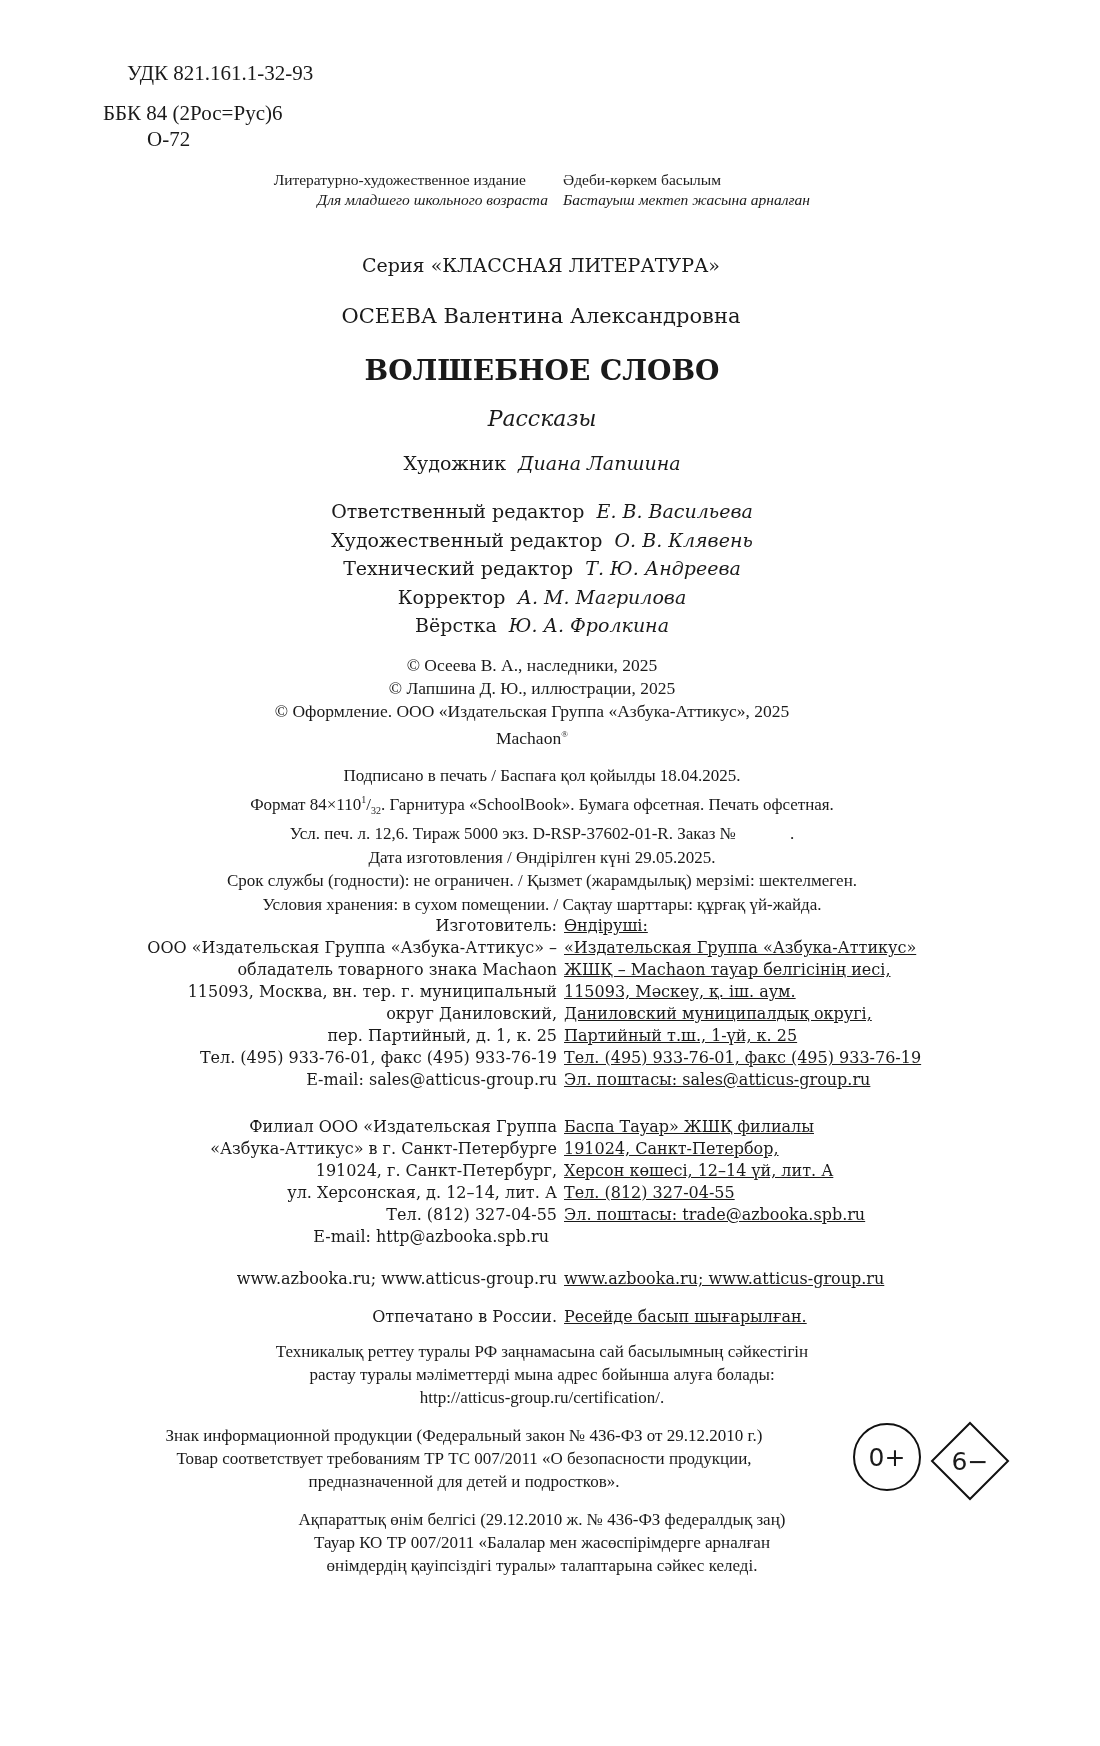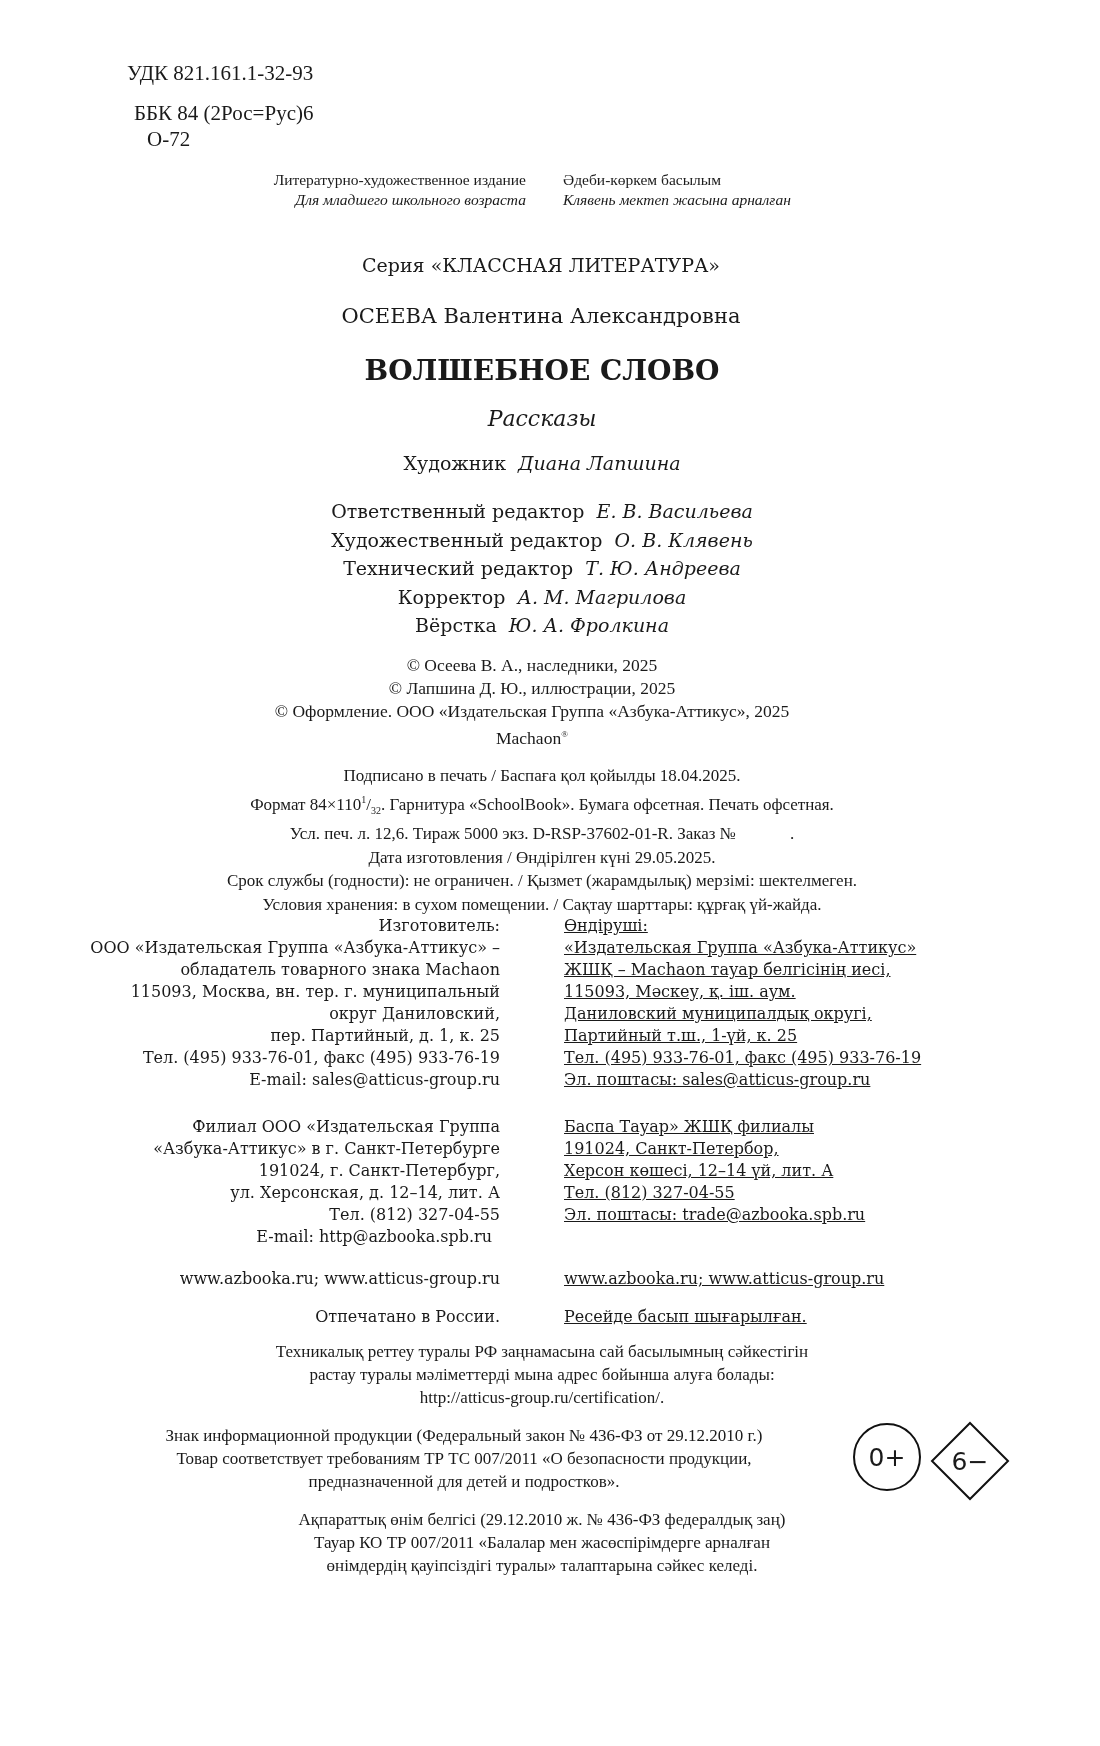"ББК 84 (2Рос=Рус)6" div.abs { margin-left: 31px -> none }
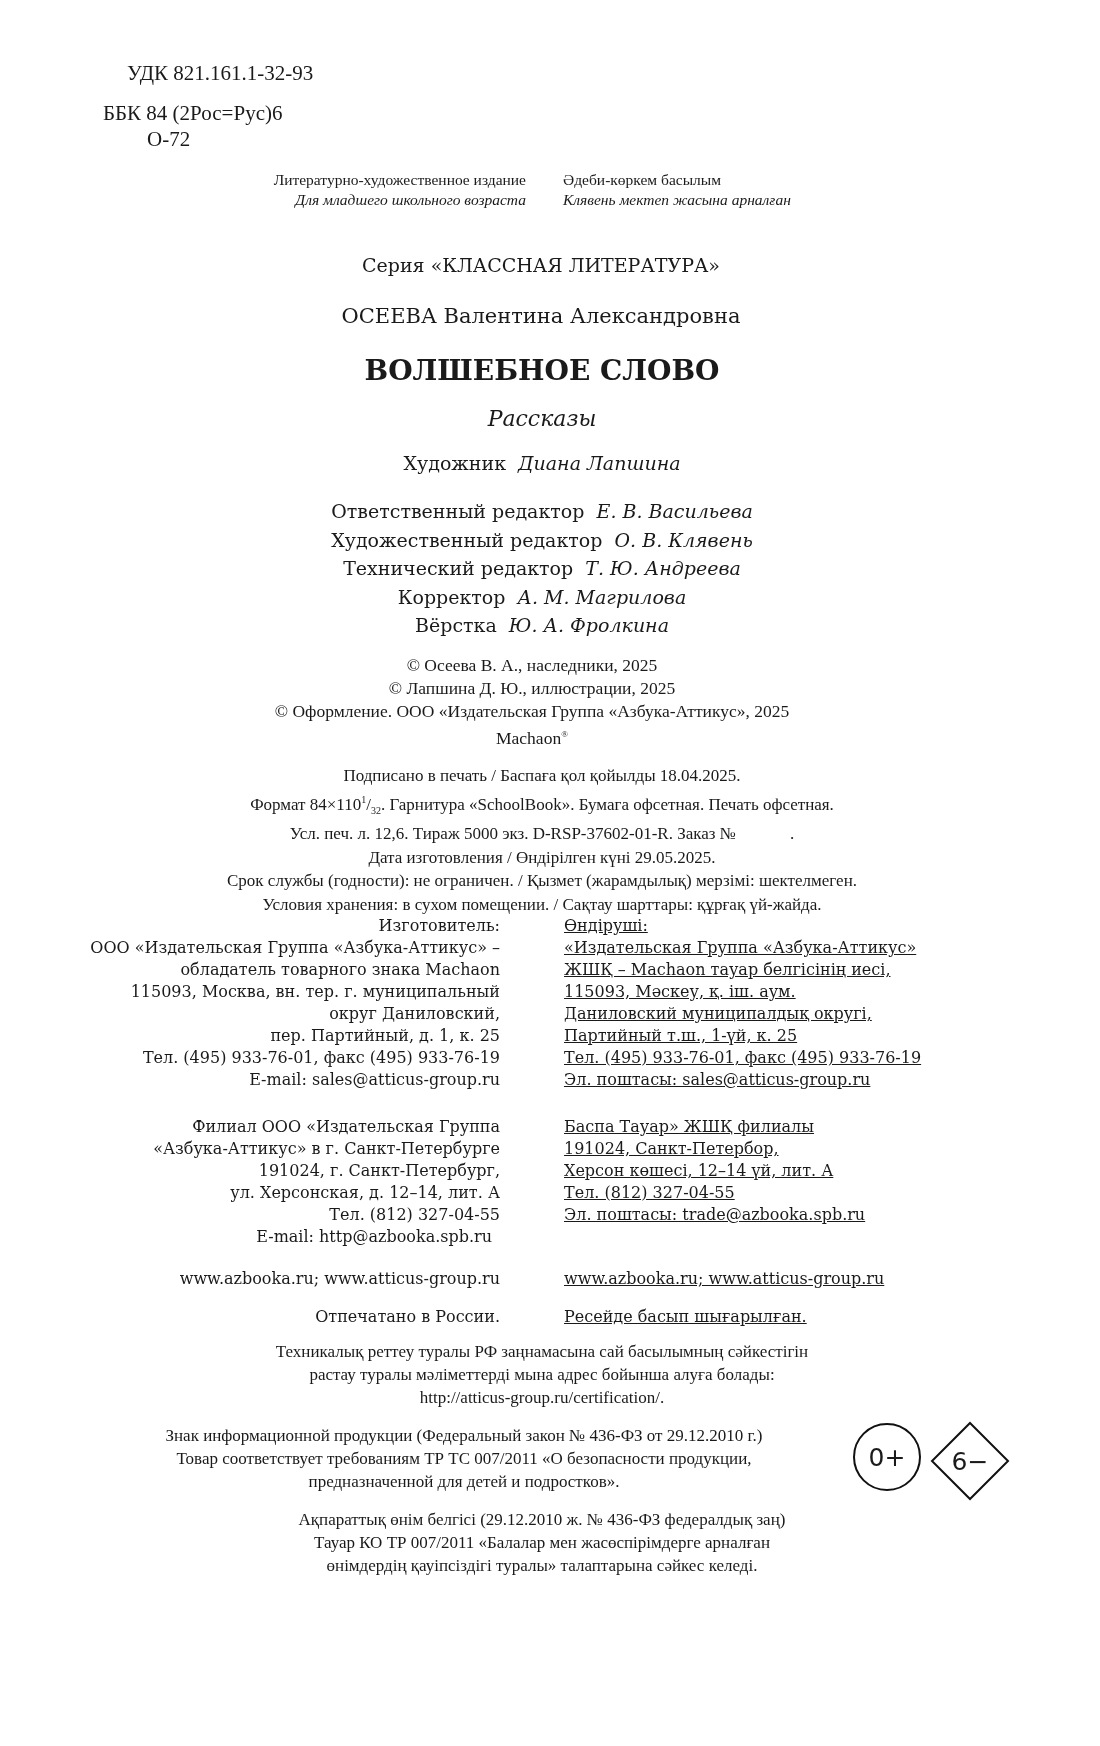"Для младшего школьного возраста" div.abs { right: 574px -> 552px }
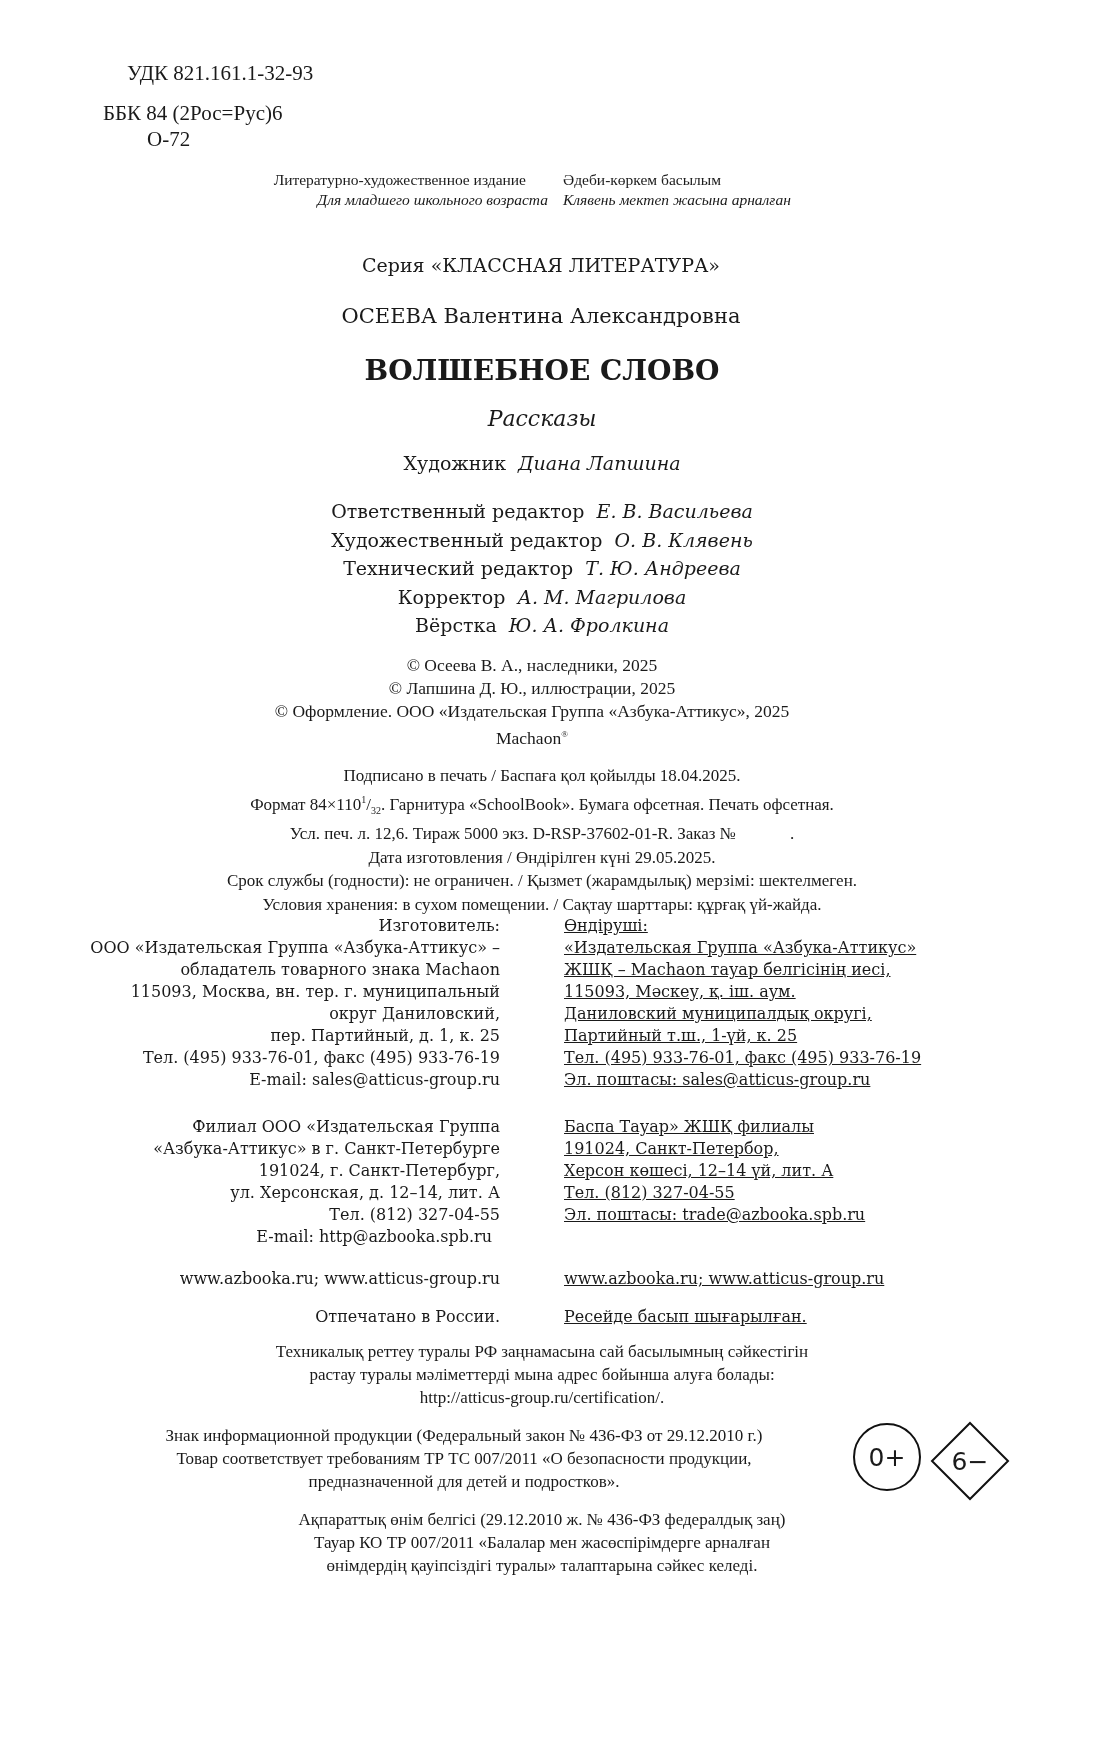"Клявень мектеп жасына арналған" div.abs { text: Клявень -> Бастауыш }
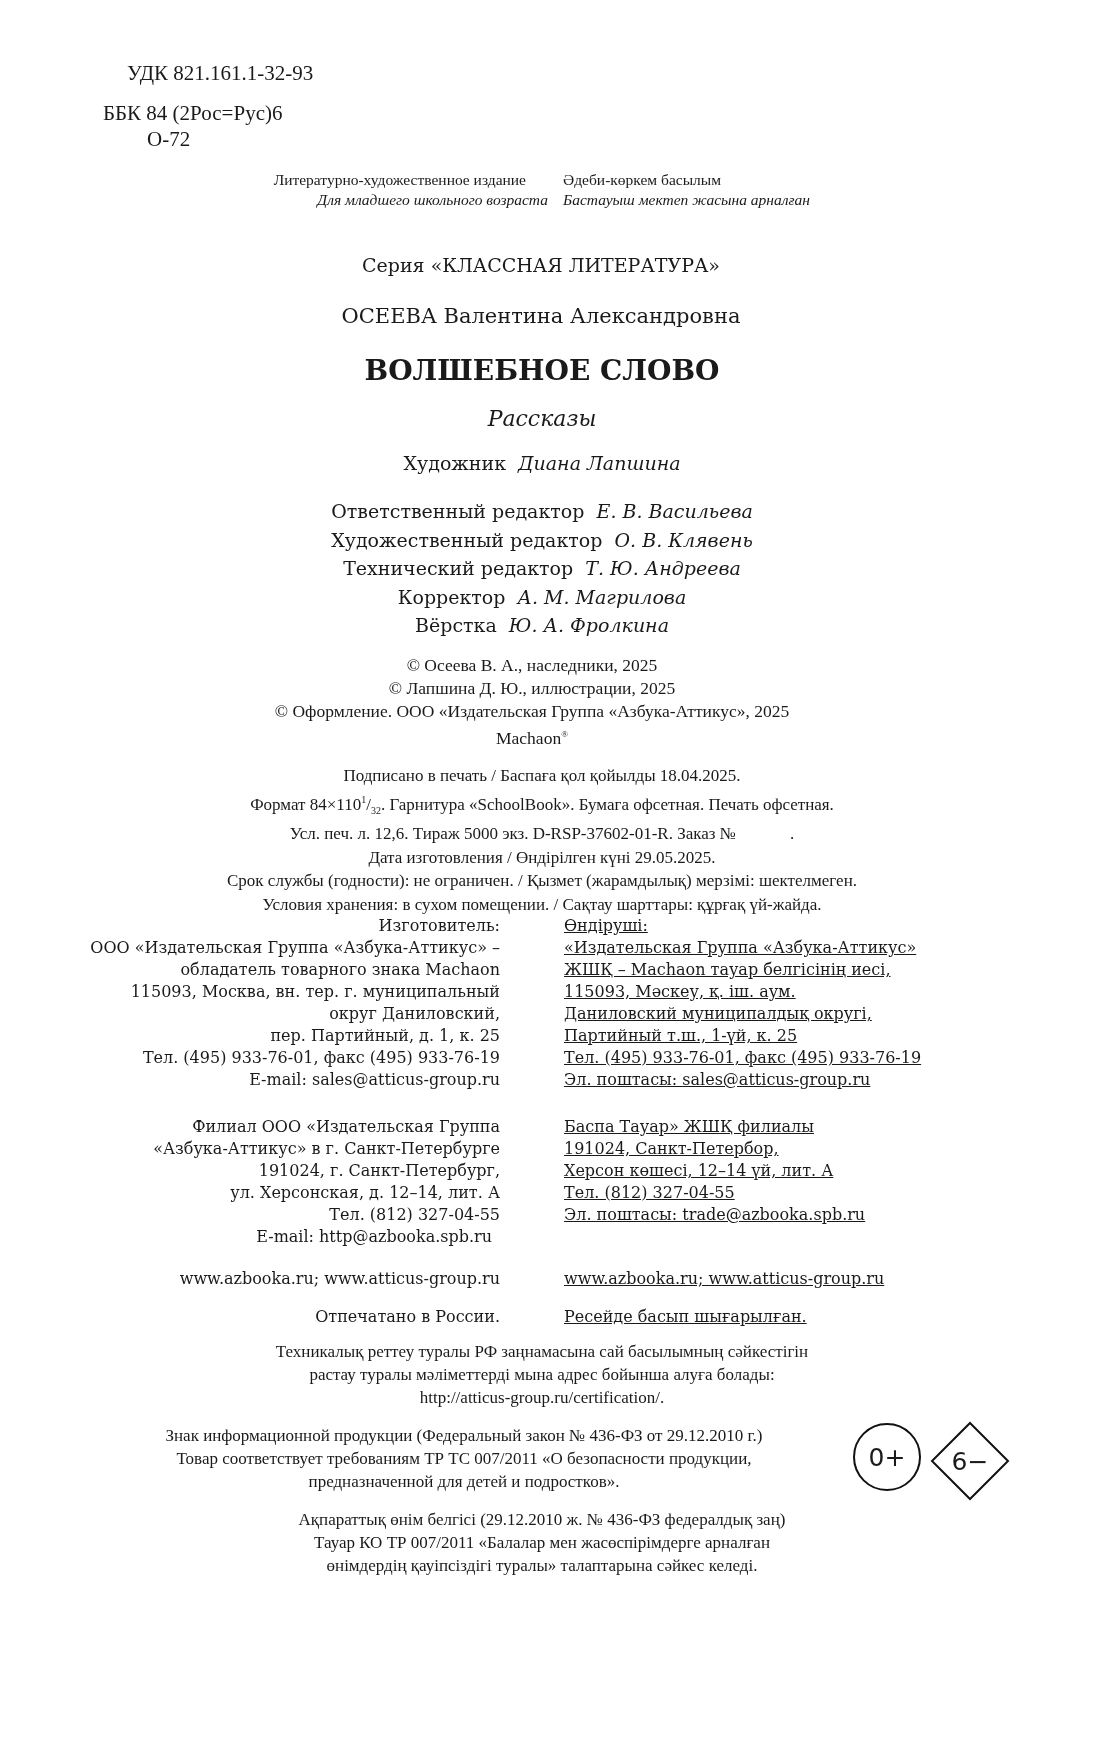"Изготовитель:" .lcol { right: 600px -> 543px }
